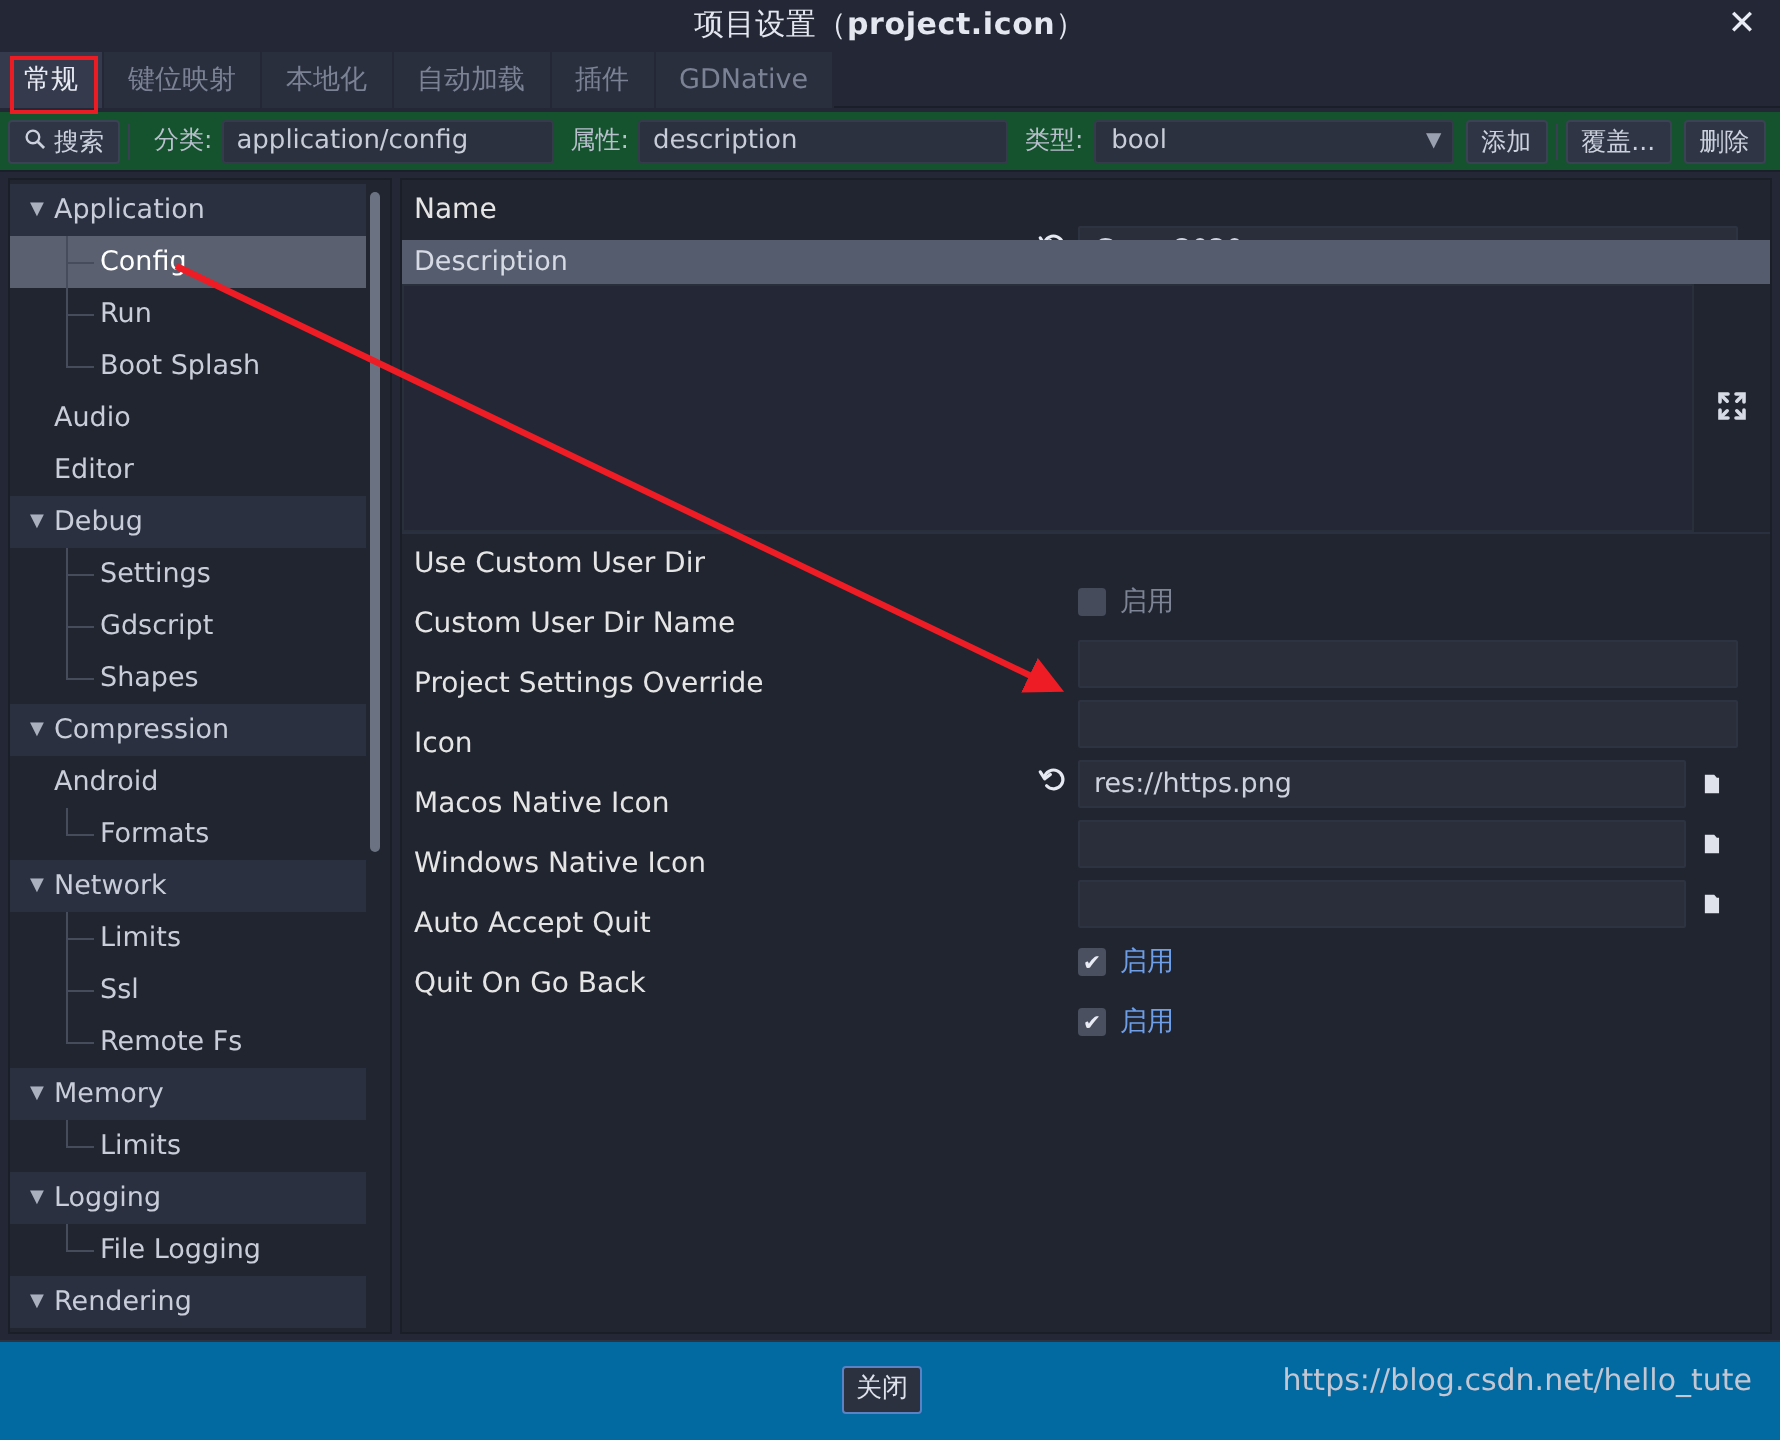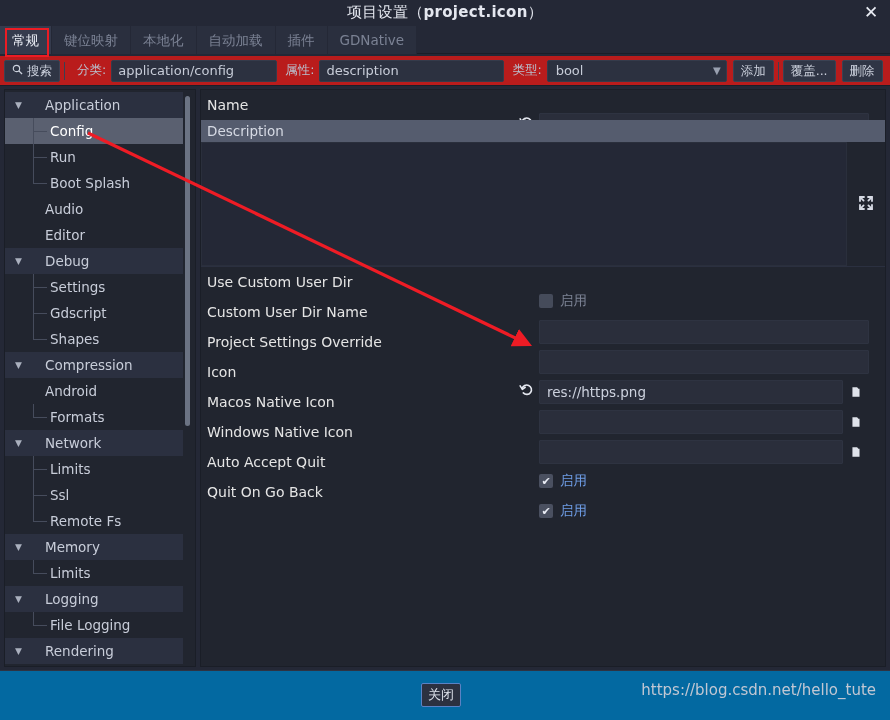"搜索" .toolbar { background: #b91c1c -> #14532d }
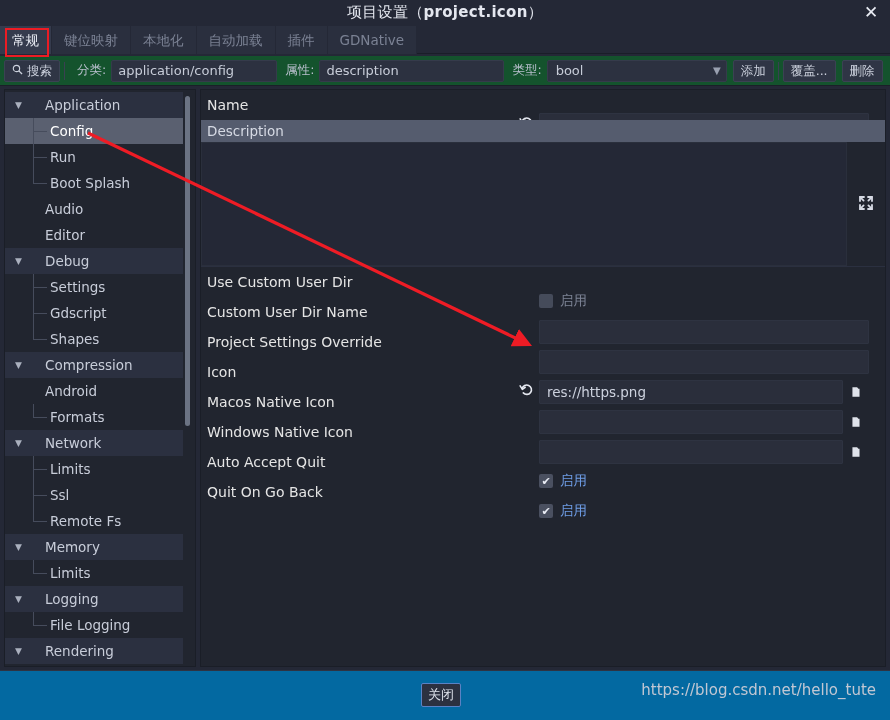"Application" .tree-row.lvl0 .tlabel { left: 40px -> 22px }
